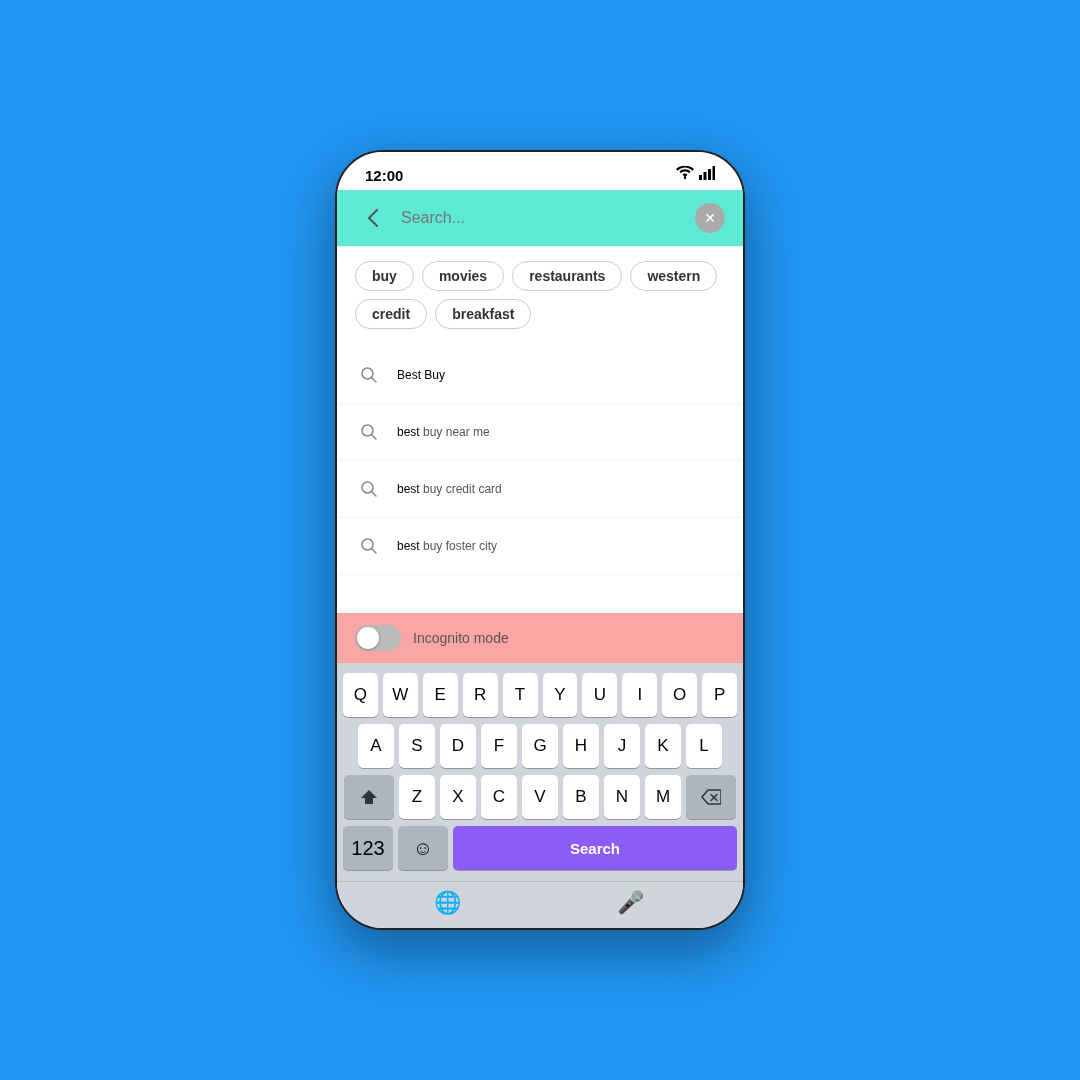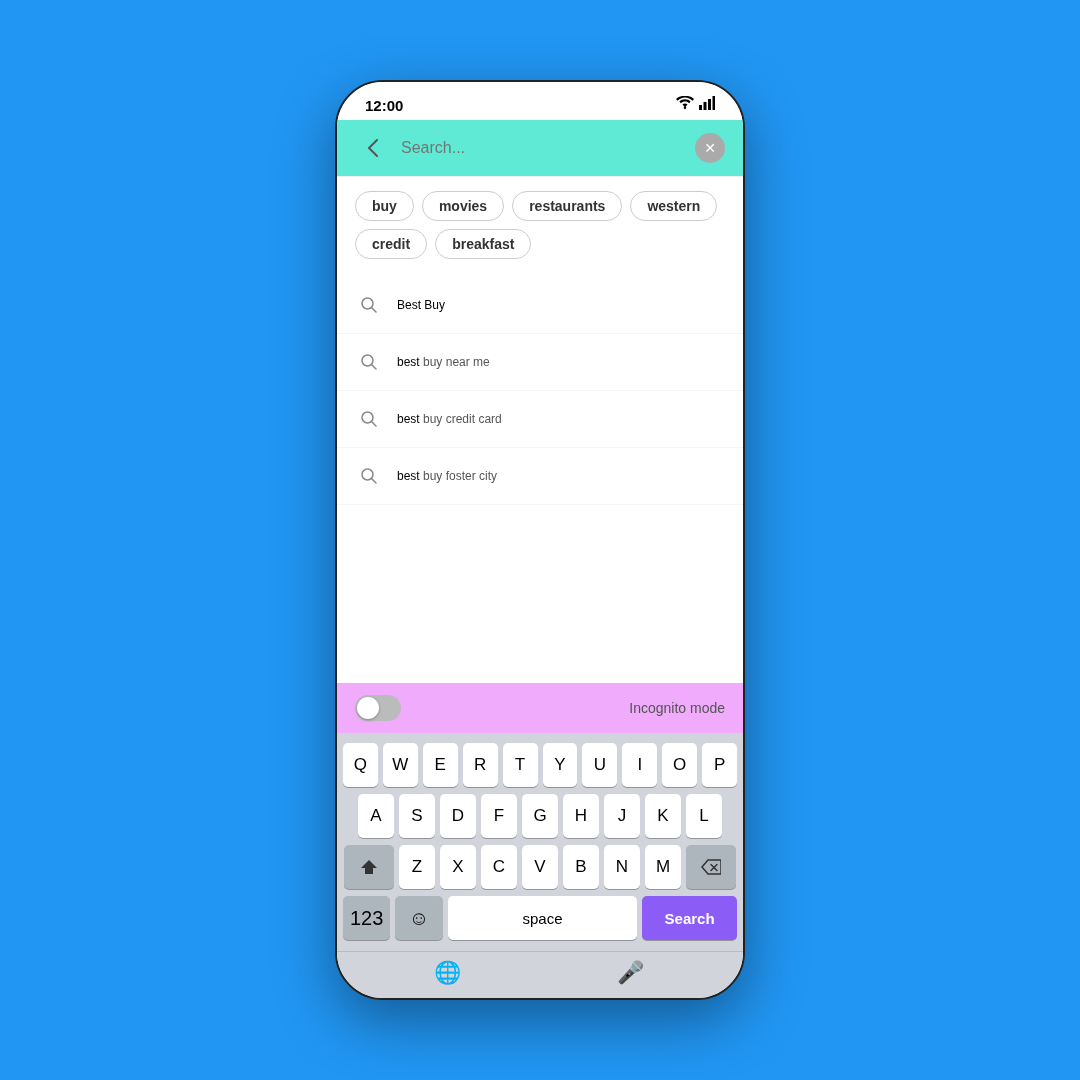"12:00" .phone-shell { height: 920px -> 780px }
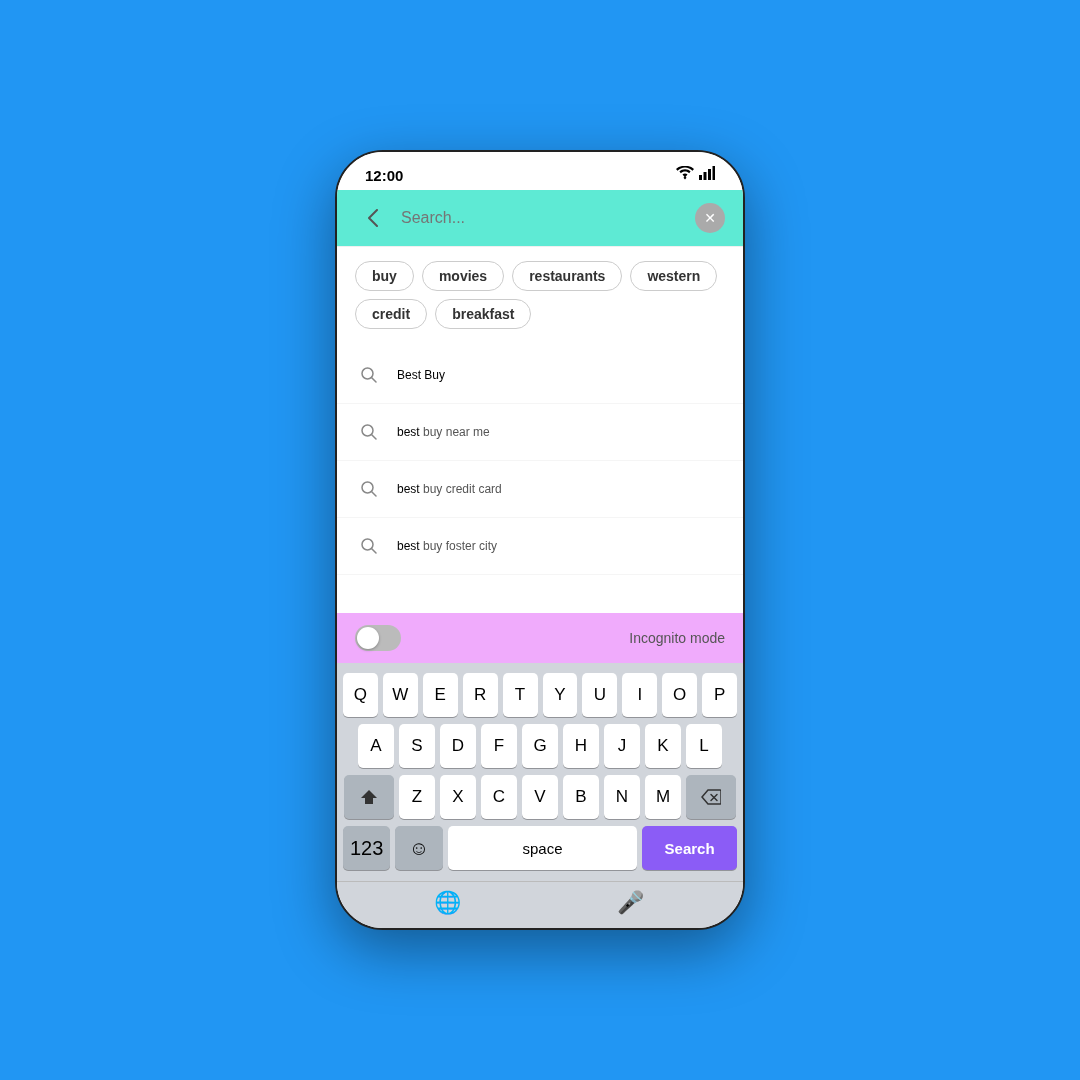"Incognito mode" .incognito-bar { background: #f0abfc -> #fca5a5; justify-content: space-between -> none }
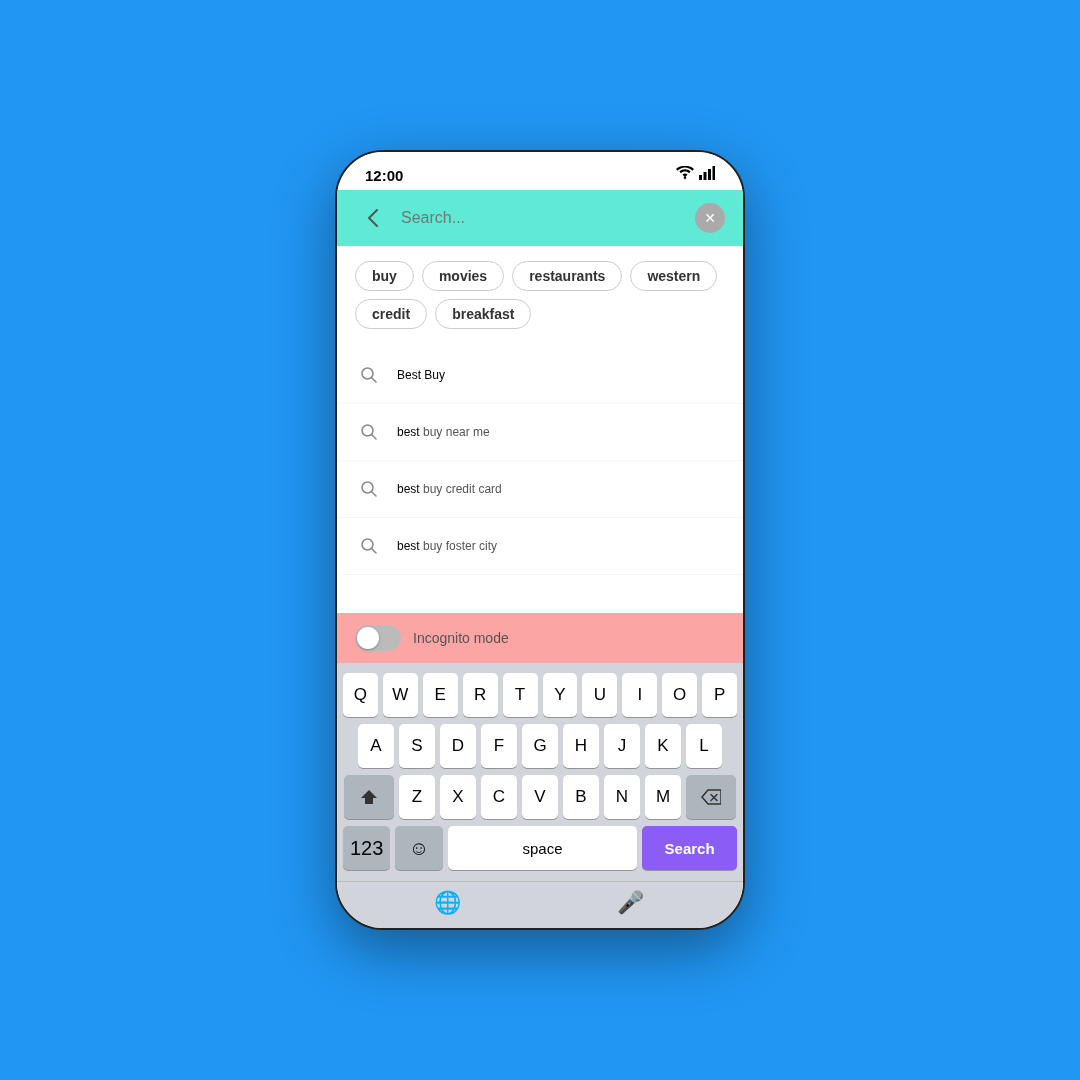"space" div.key { html: <div>space</div> -> none }
